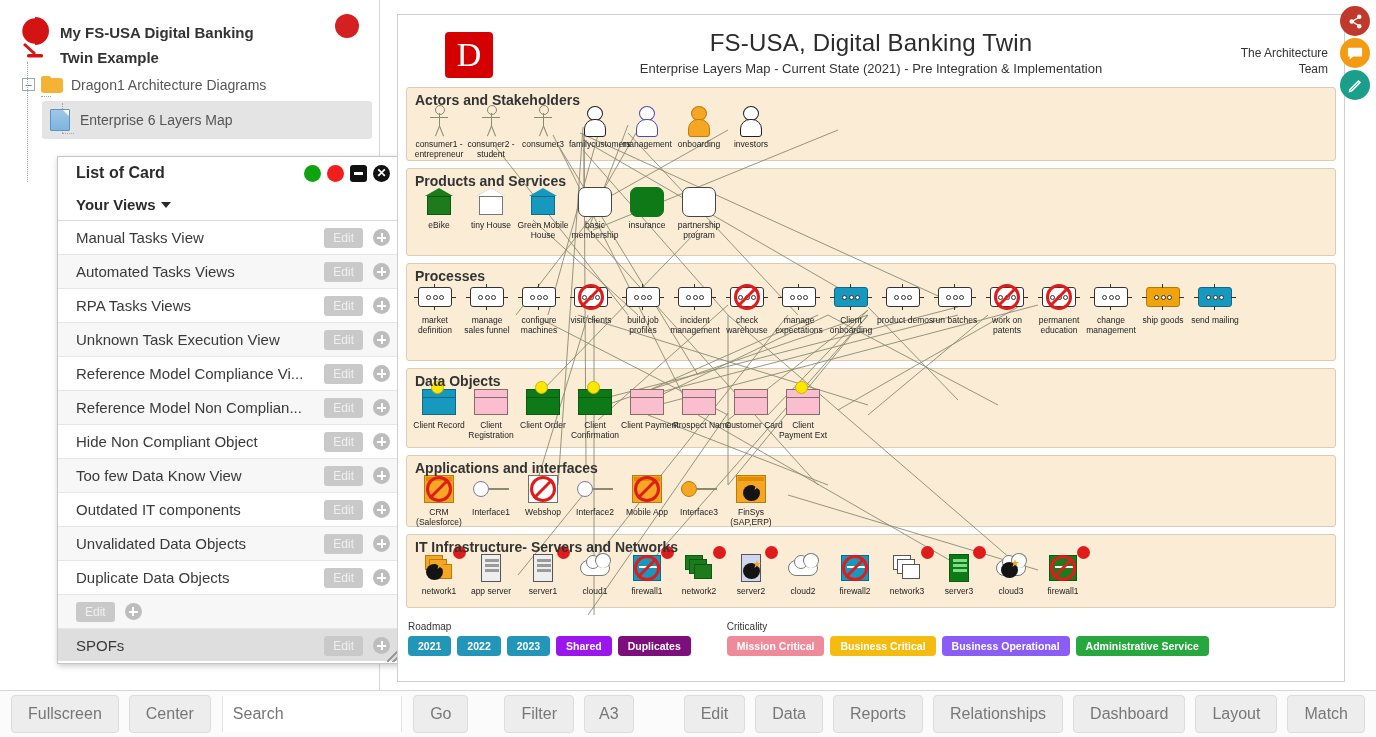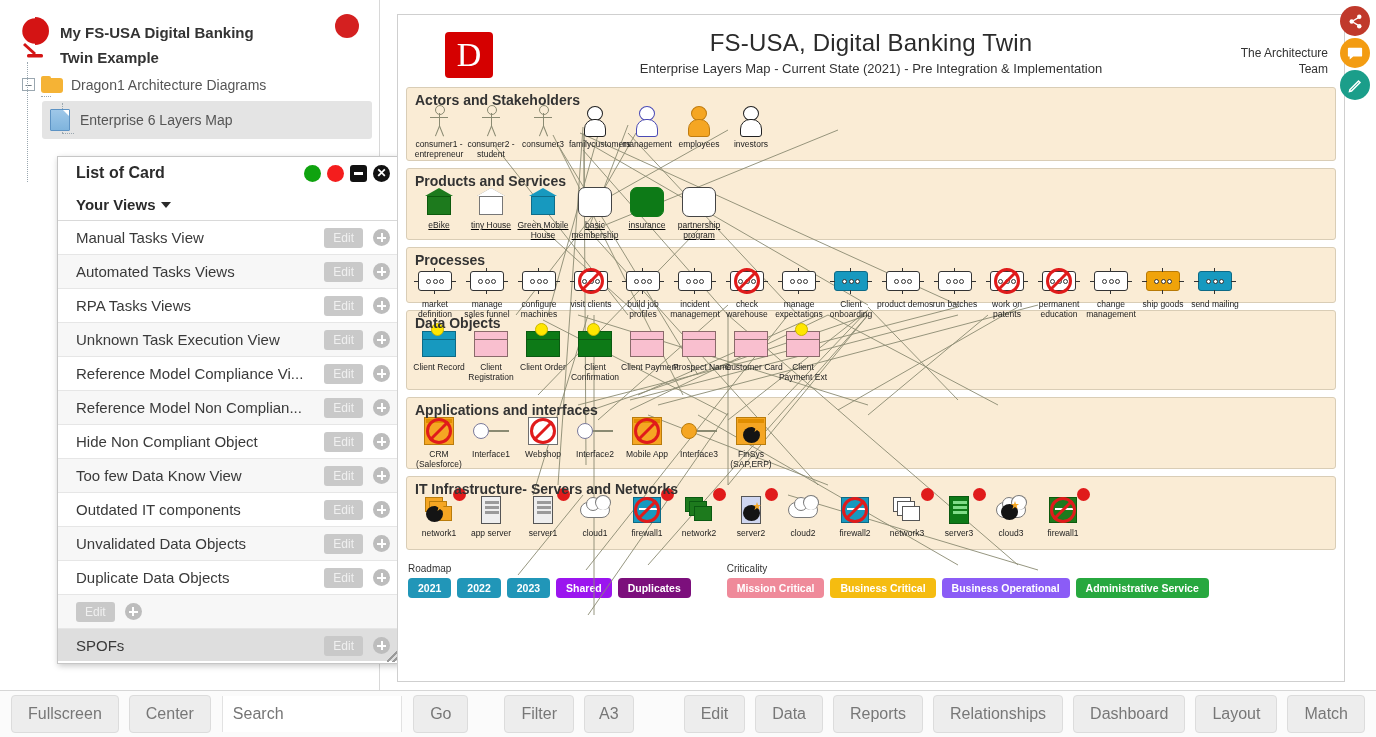"employees" div.cap { text: employees -> onboarding }
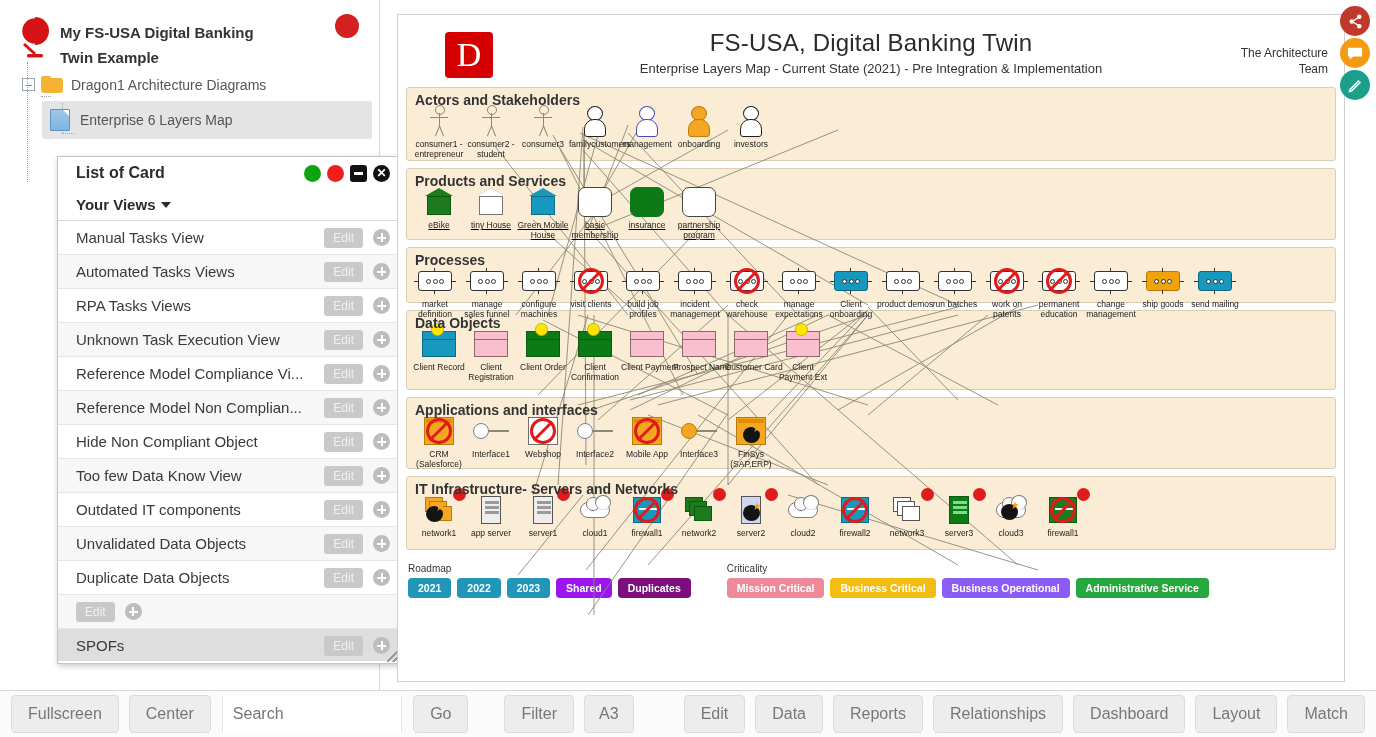"Products and Services" div.band { height: 72px -> 88px; text-decoration: underline -> none }
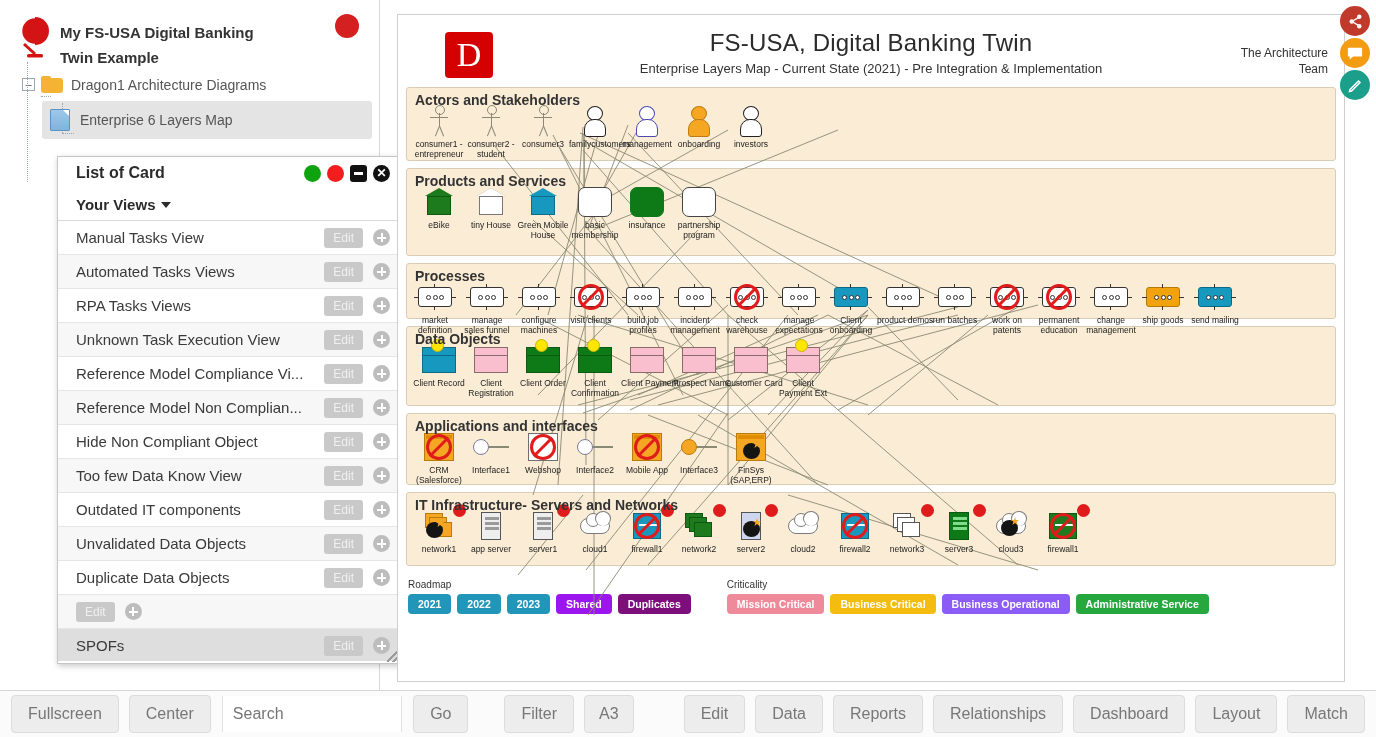"Processes" div.band { height: 56px -> 98px }
